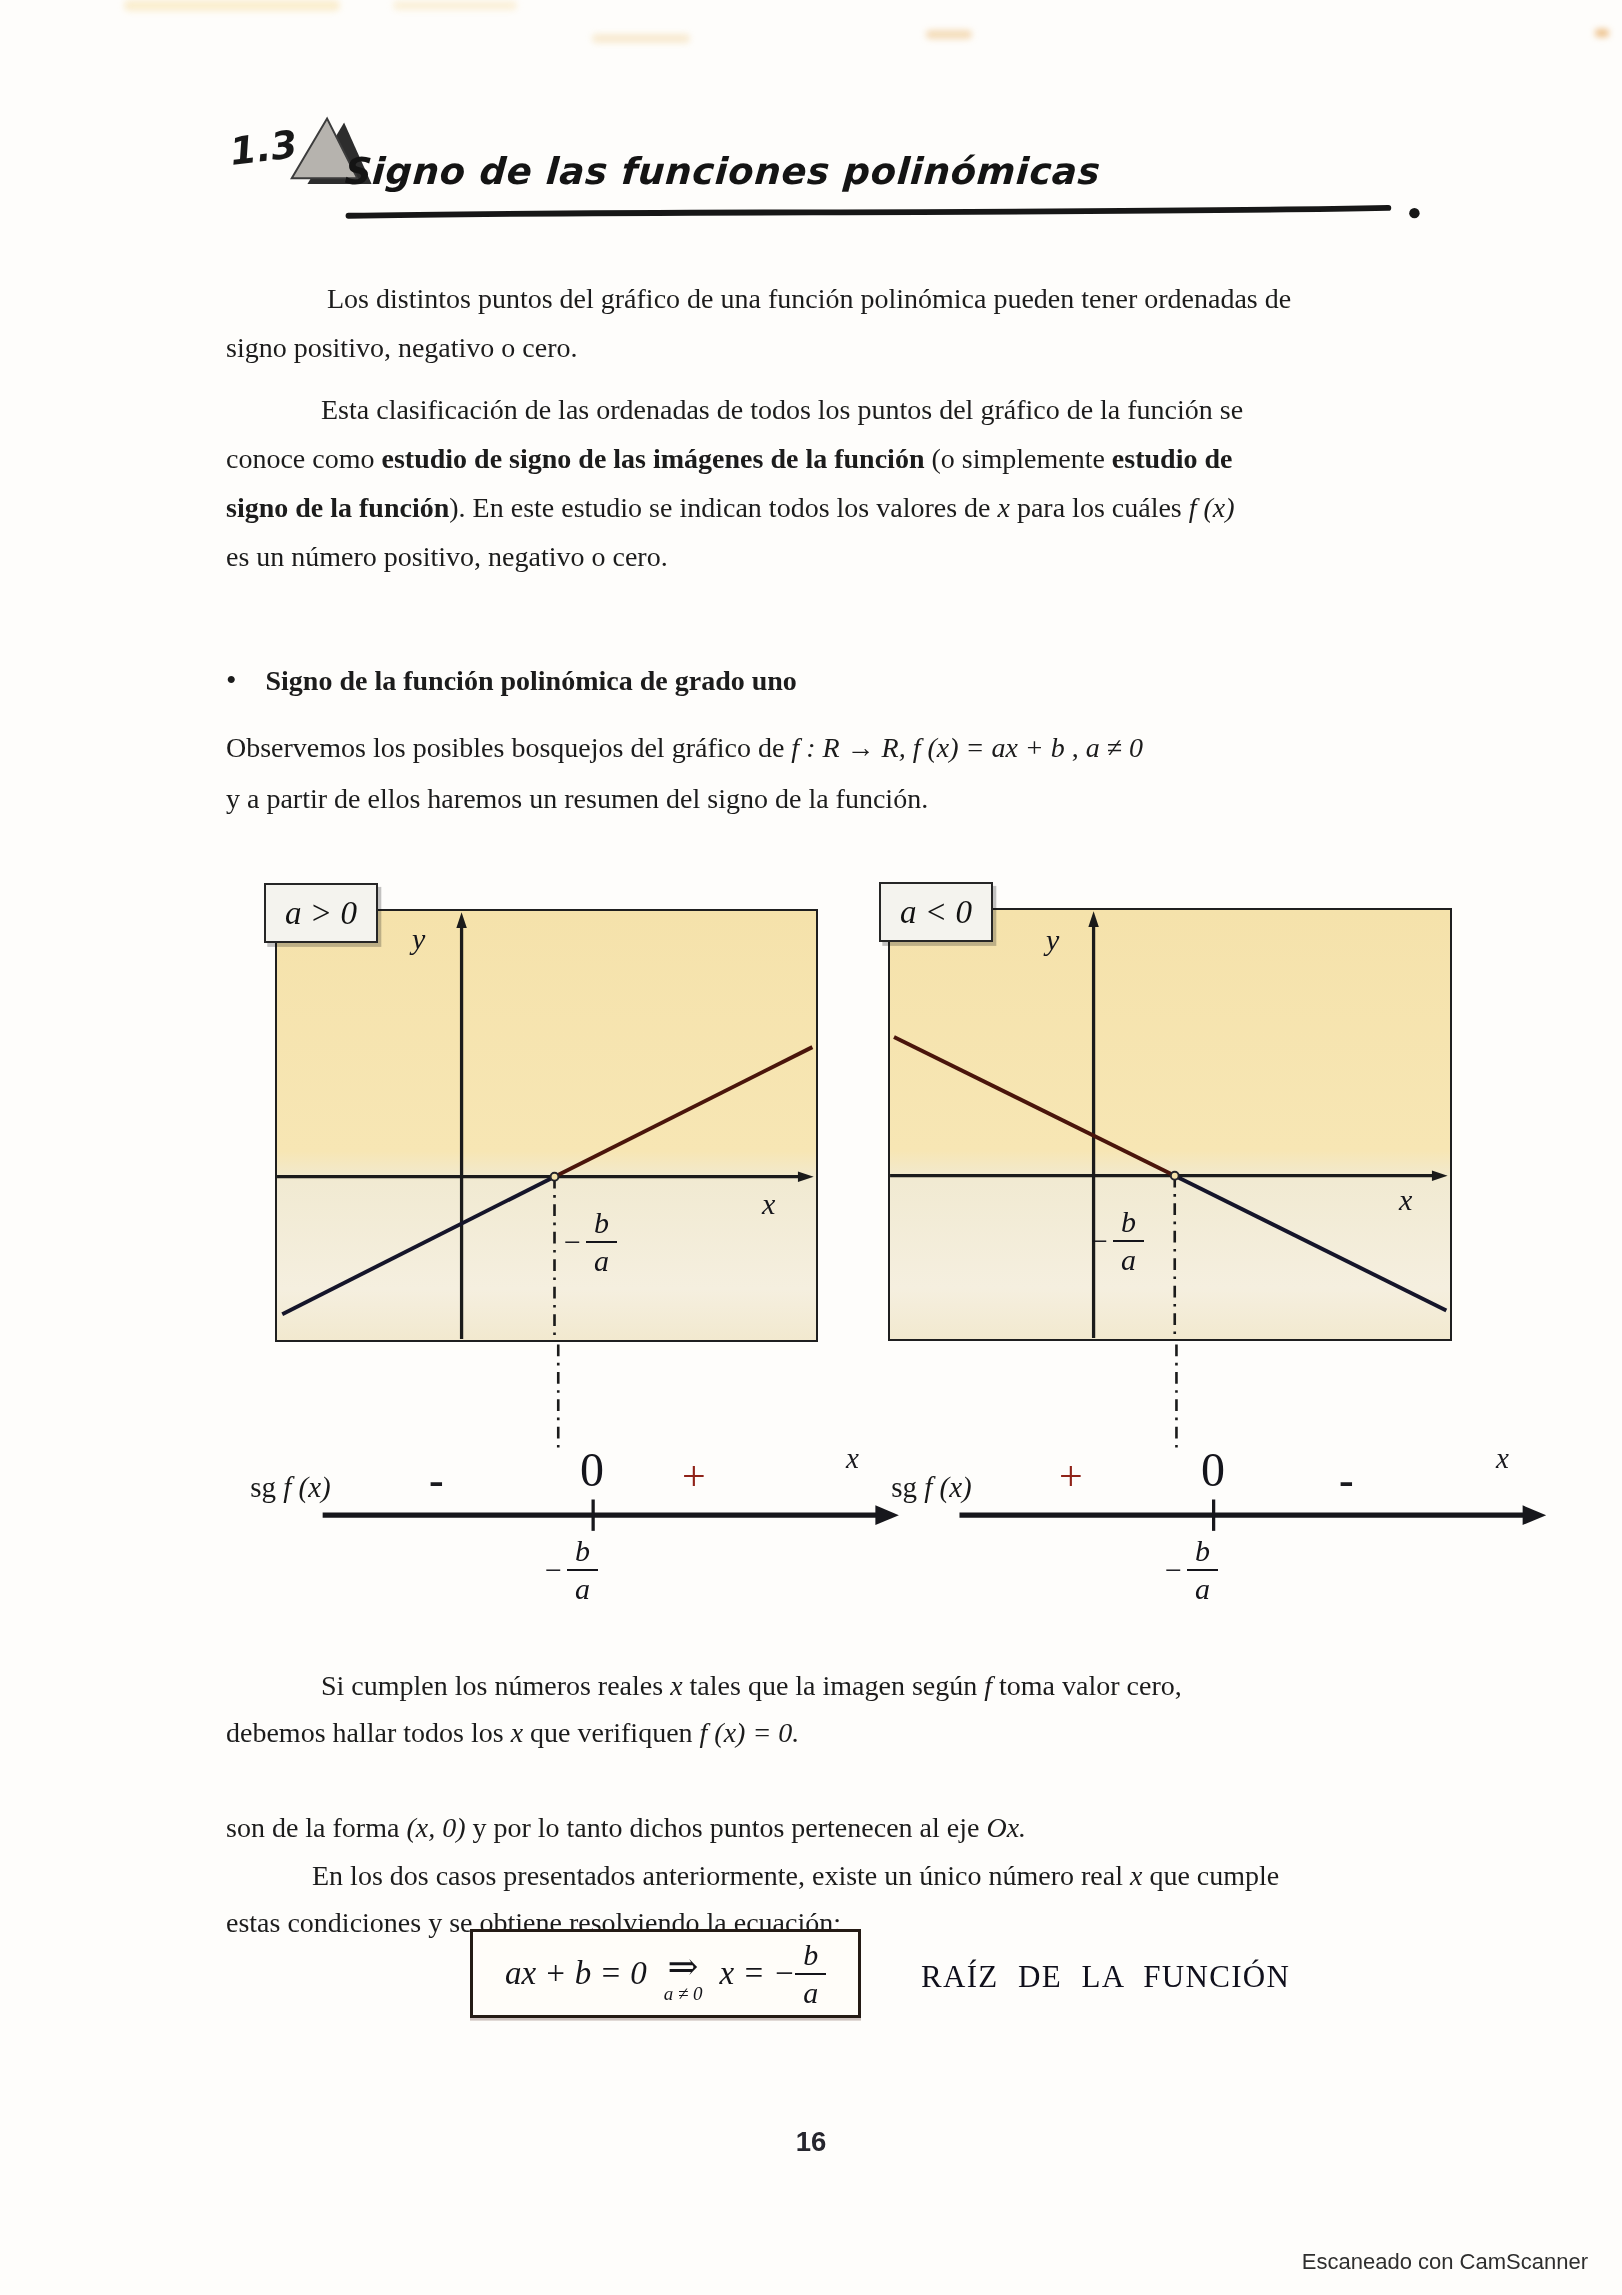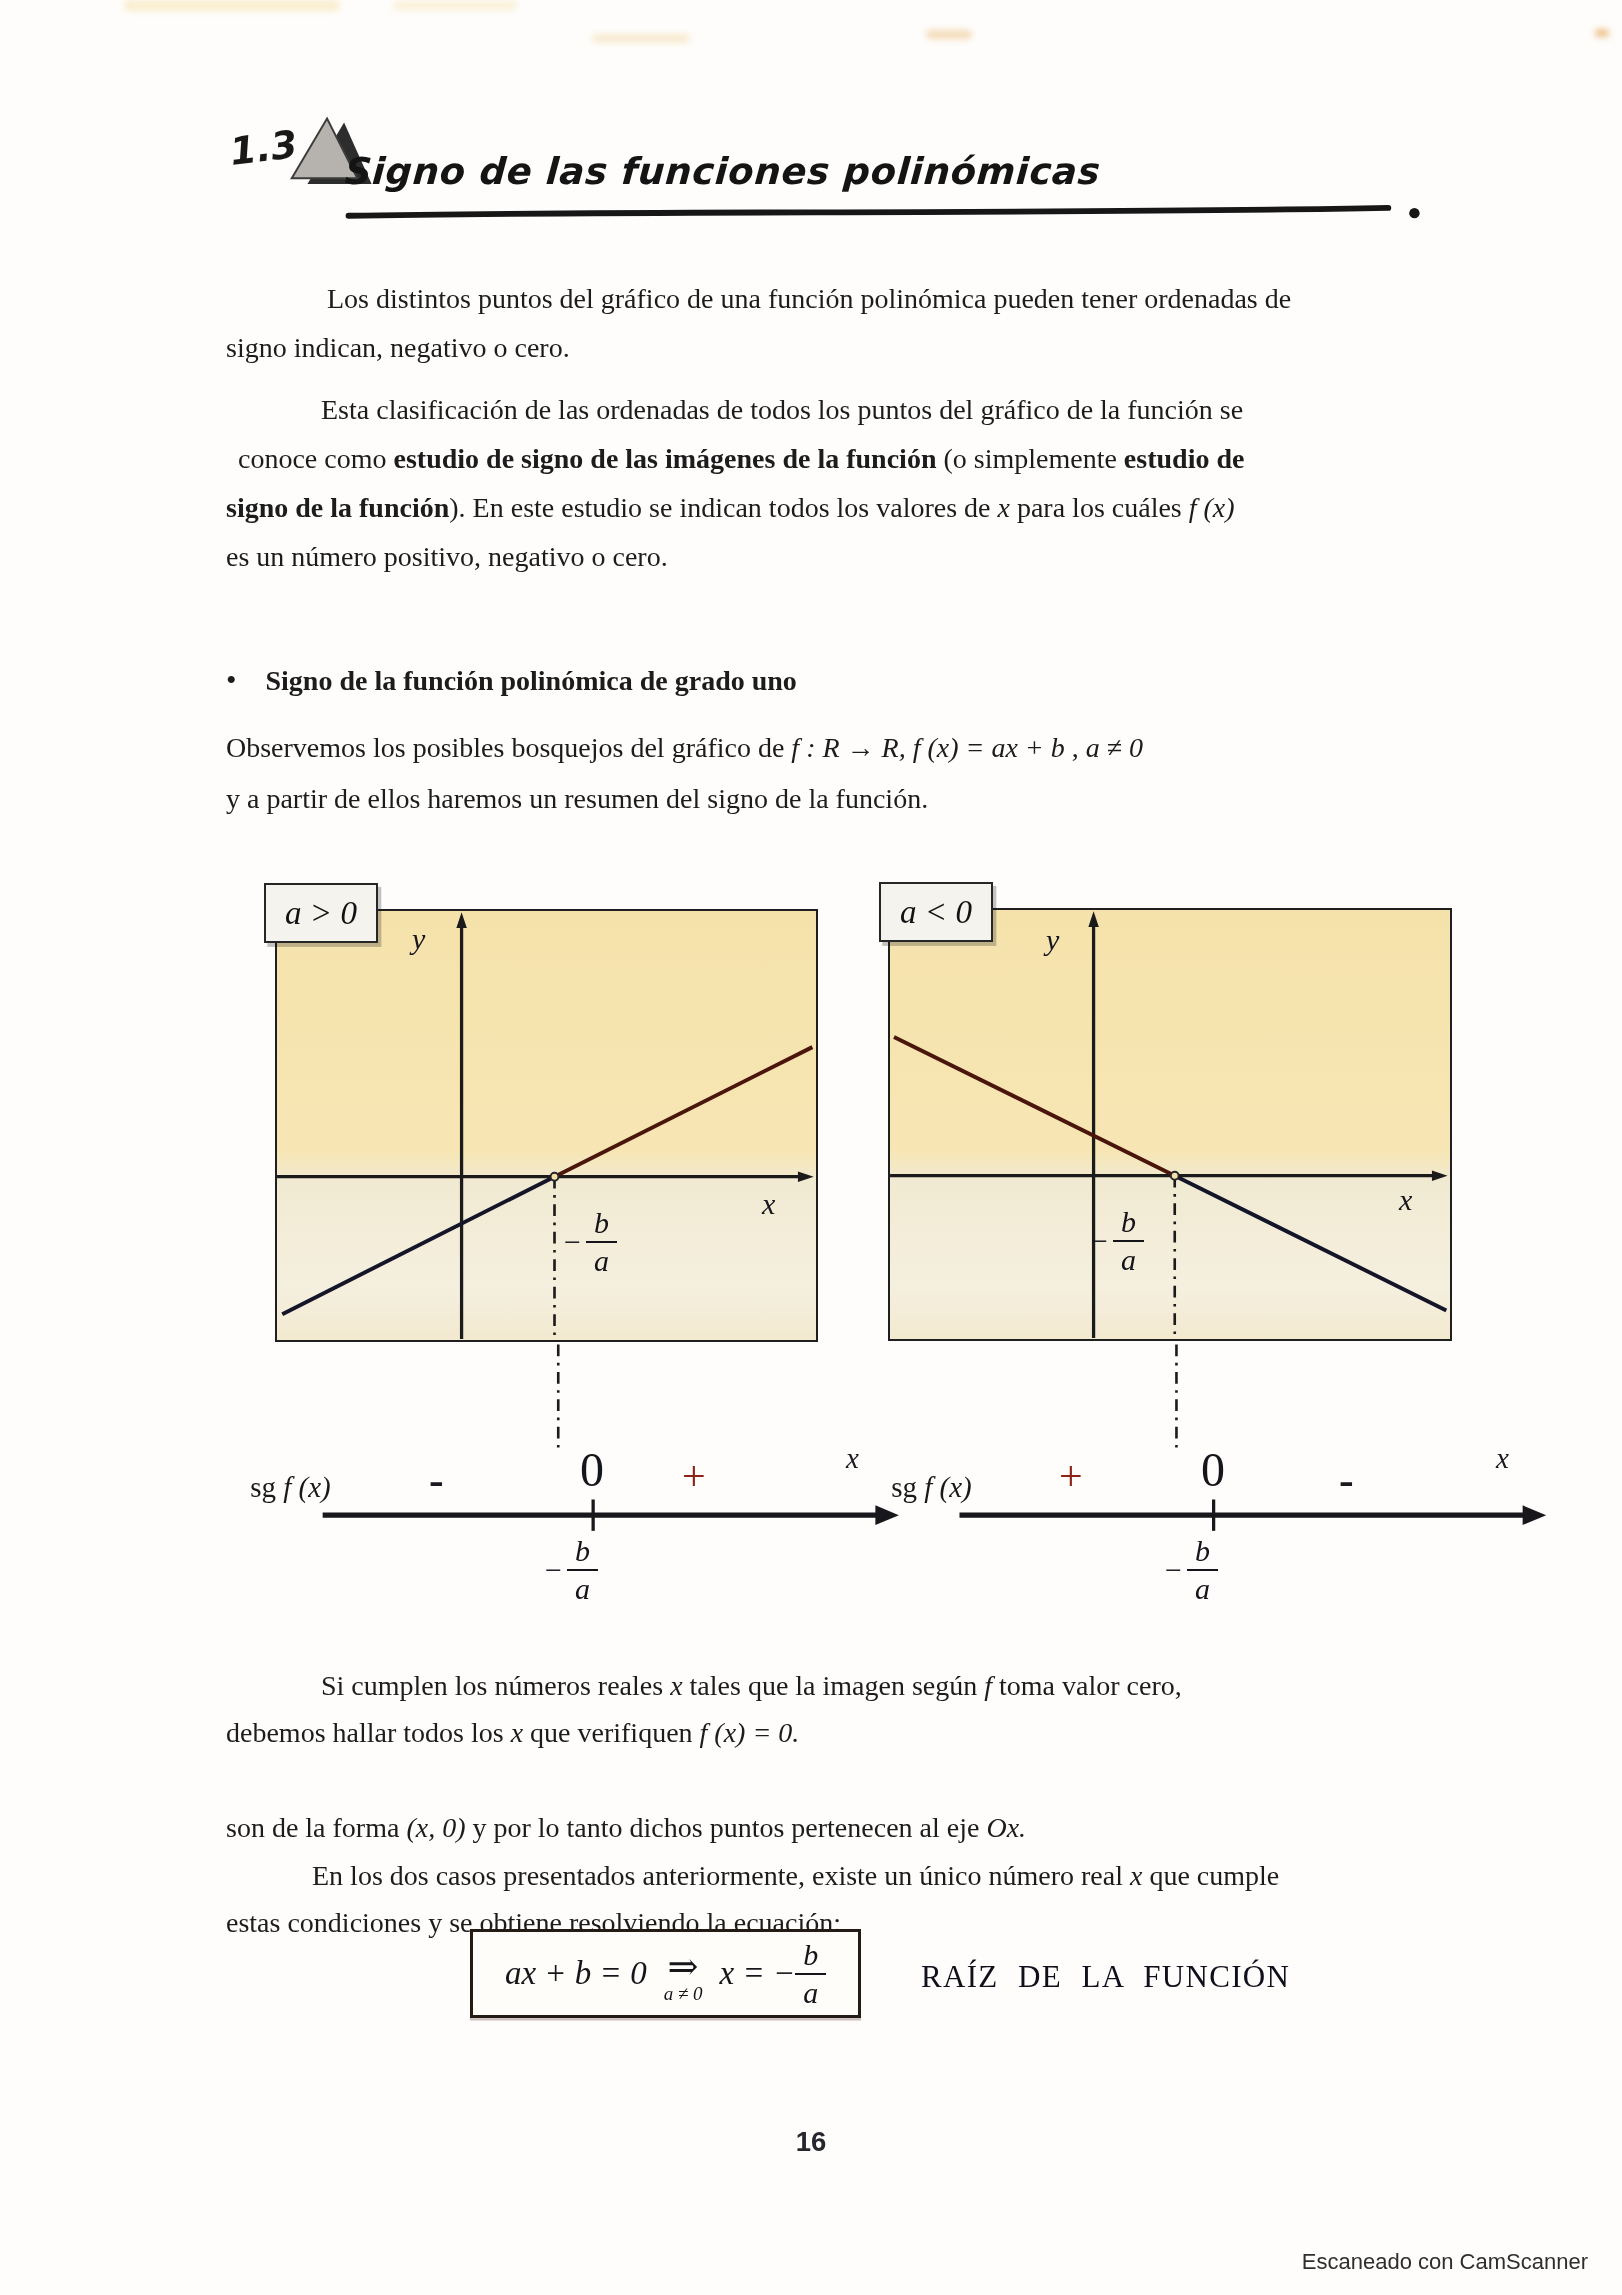"signo indican, negativo o cero." span { text: indican -> positivo }
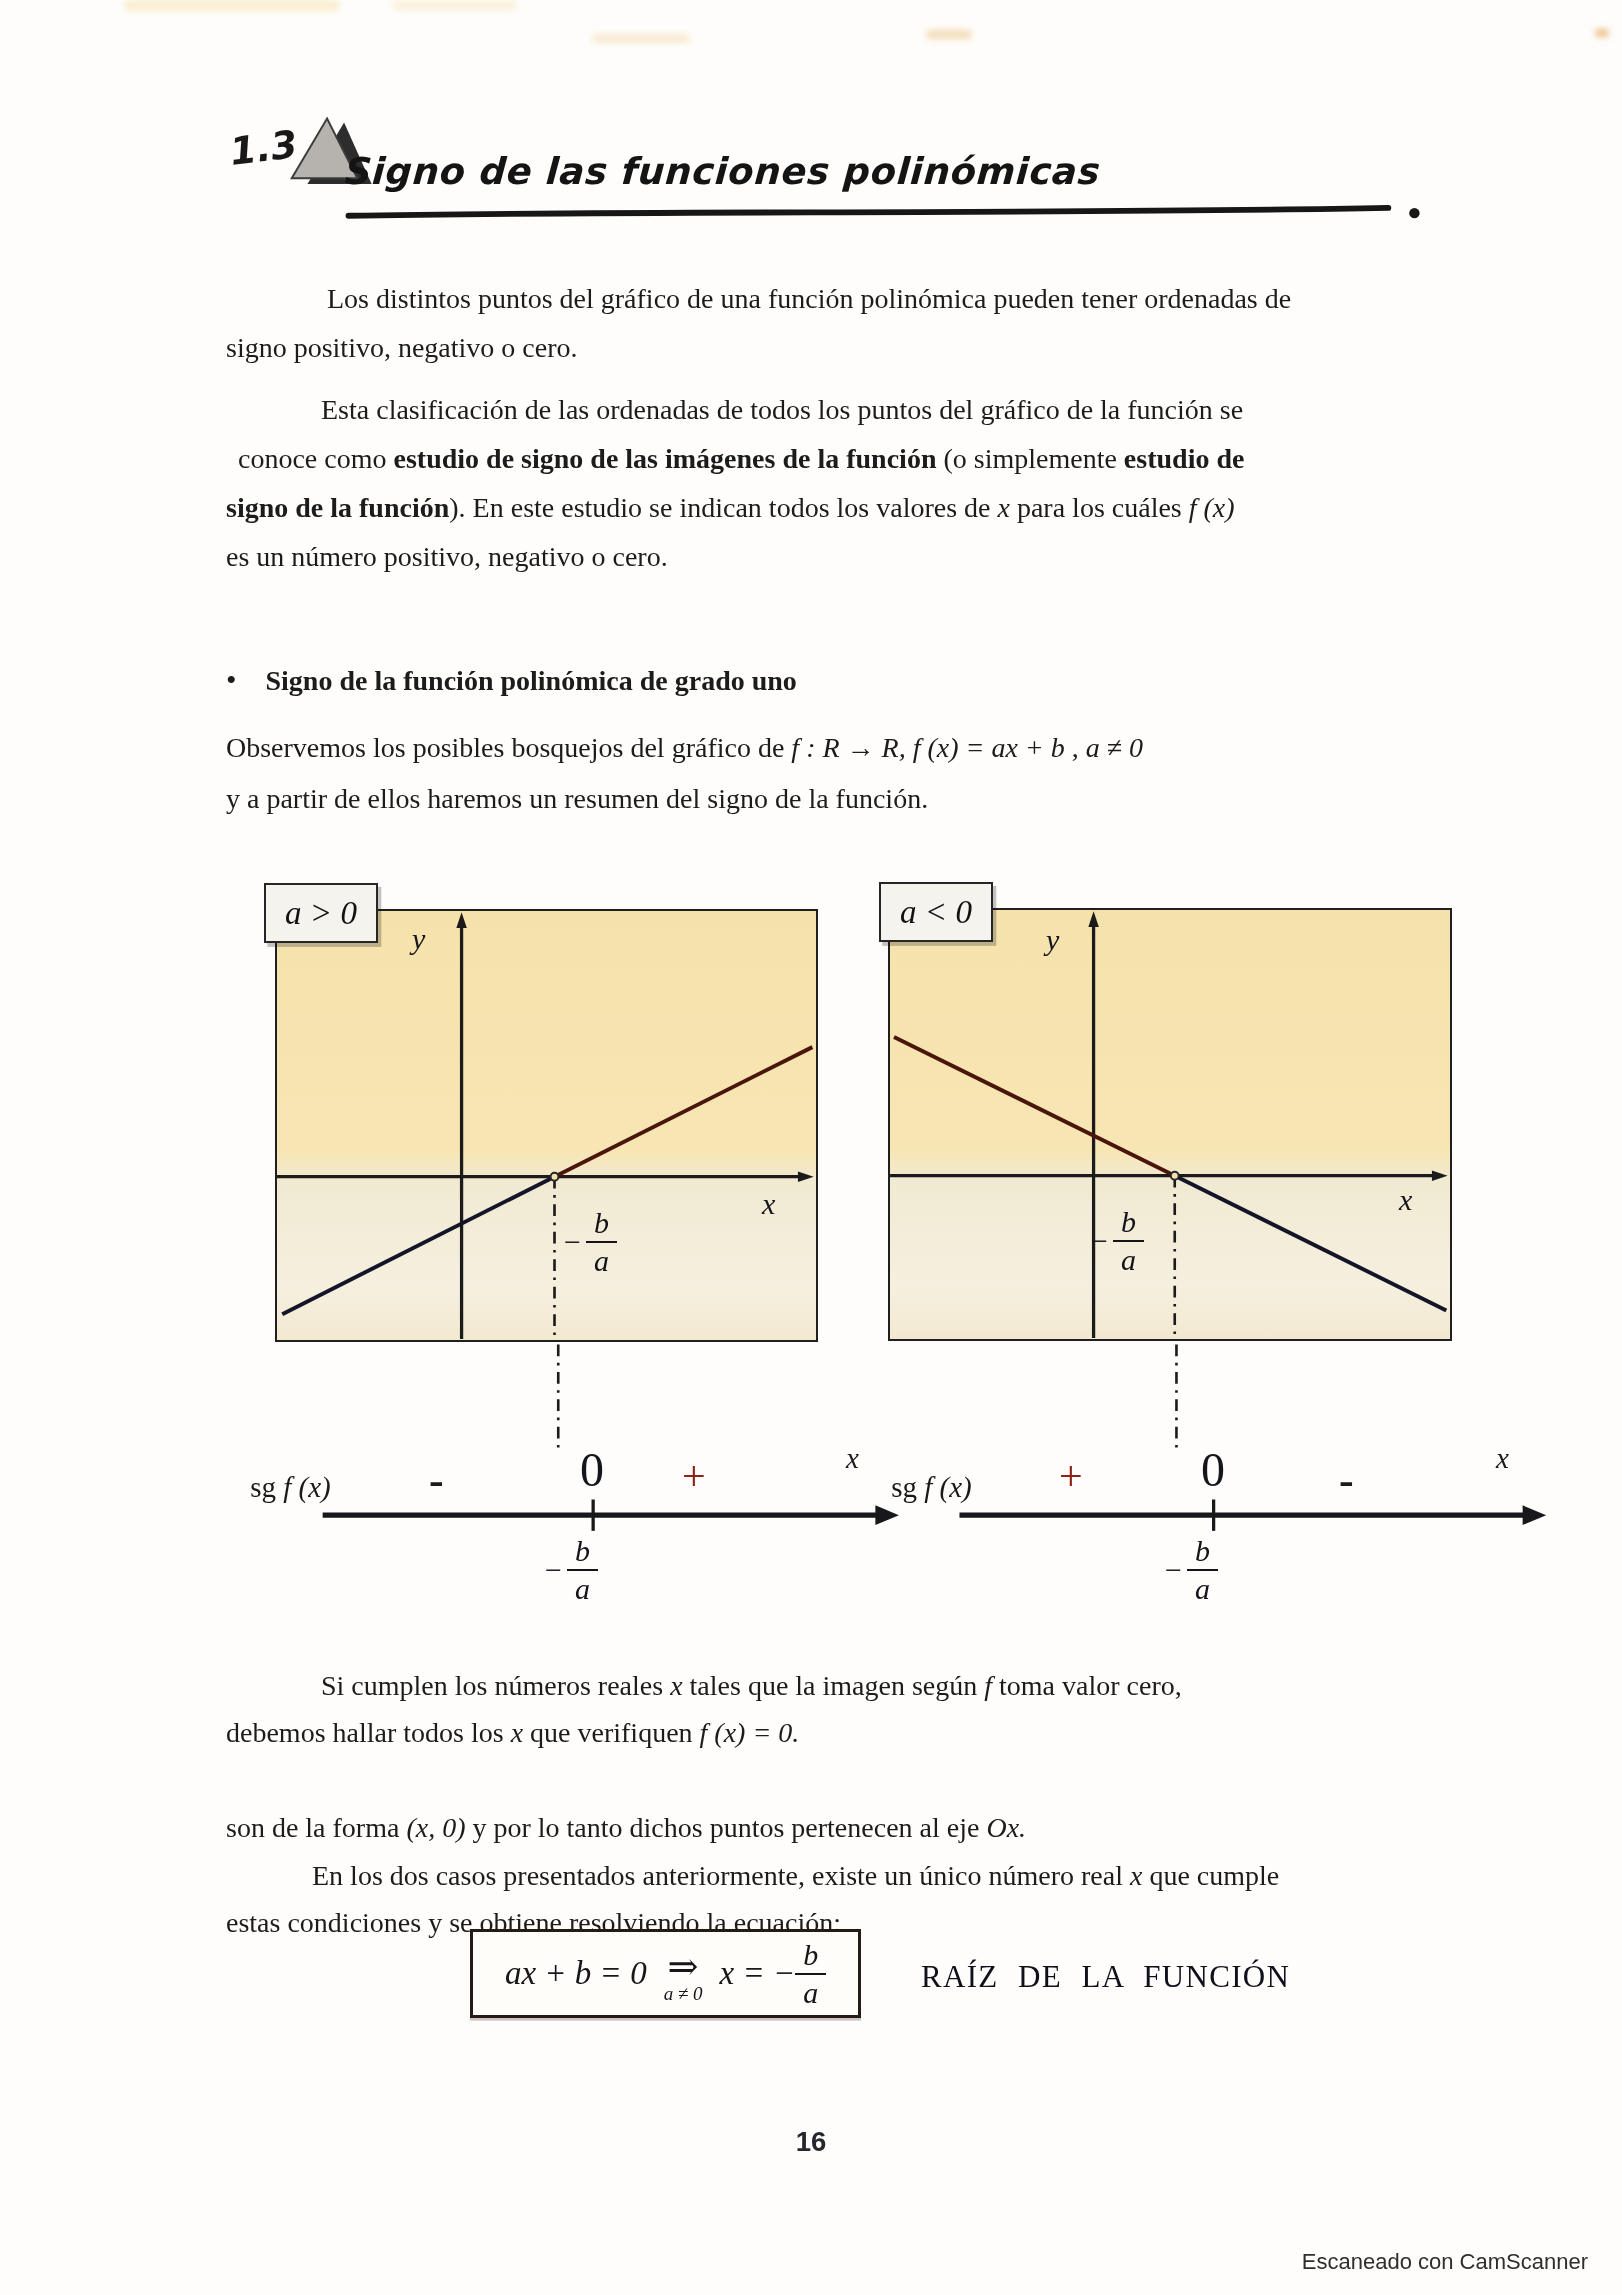"conoce como estudio de signo" div.tl { margin-left: 12px -> none }
